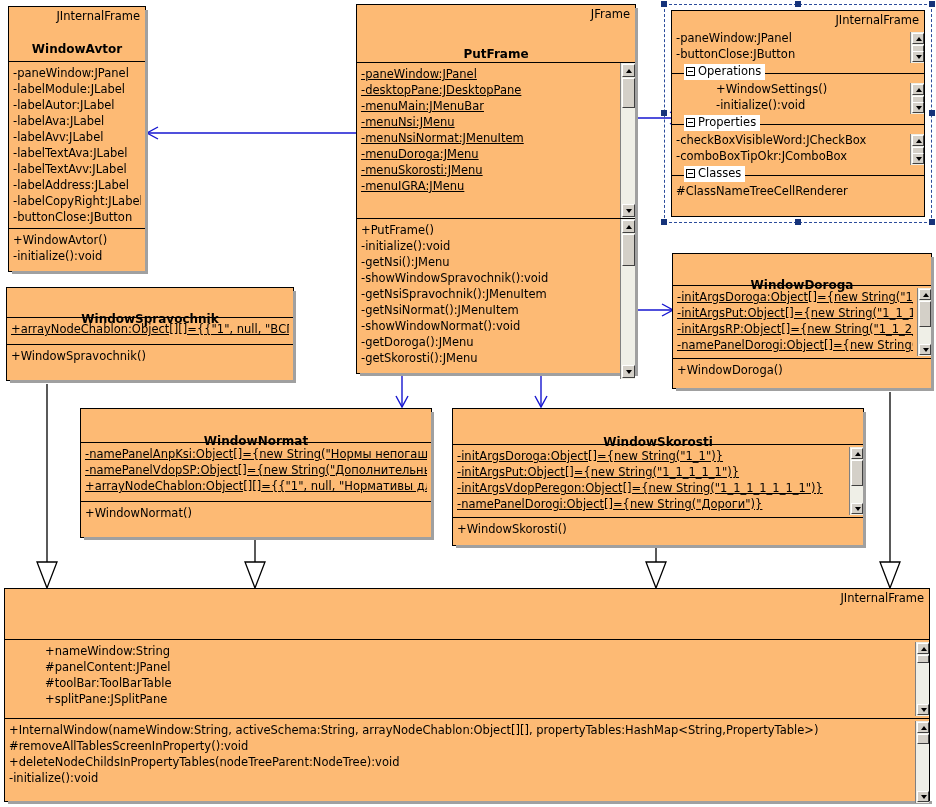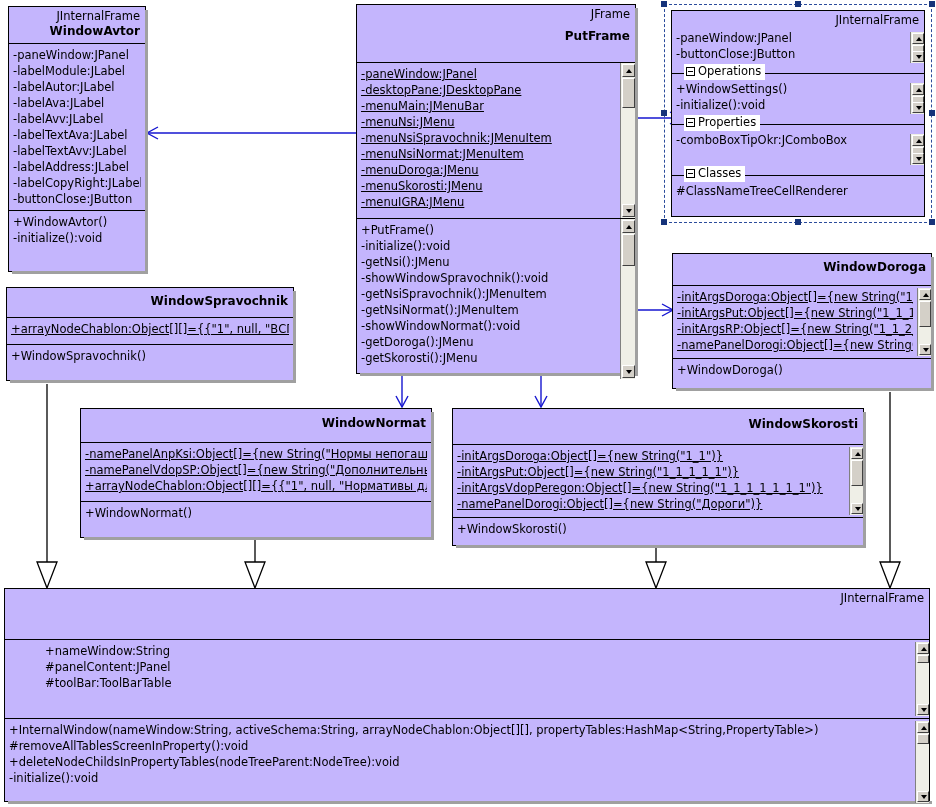"JInternalFrame" .uml { background: #c4b5fd -> #fdba74 }
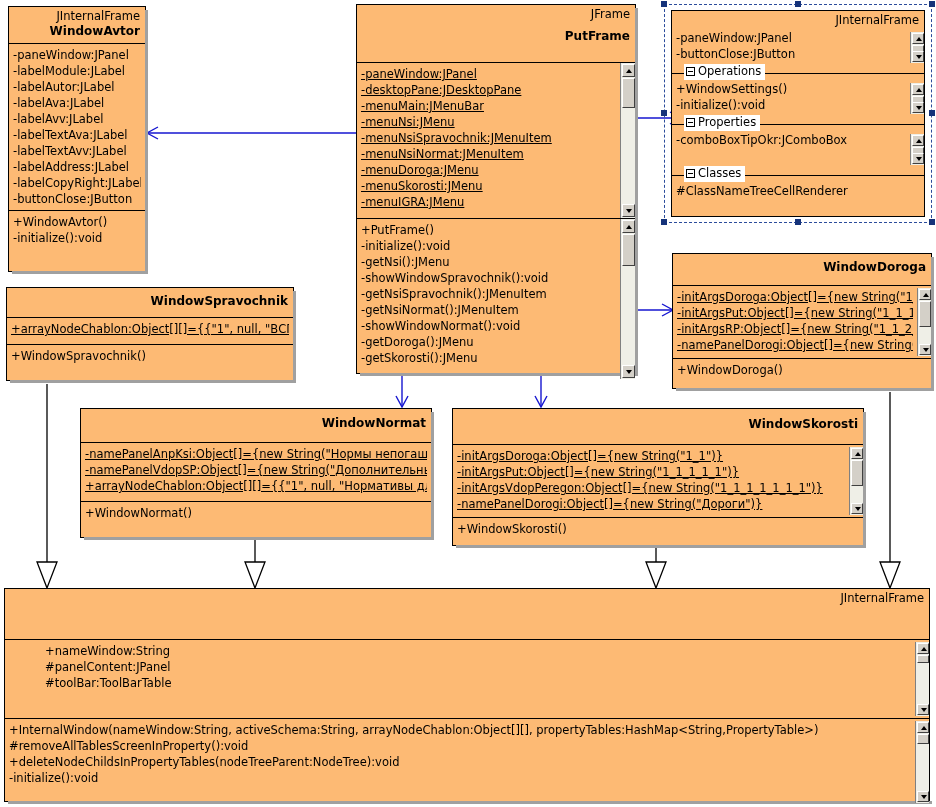"WindowAvtor" .cname { margin-top: none -> 18px; text-align: right -> center }
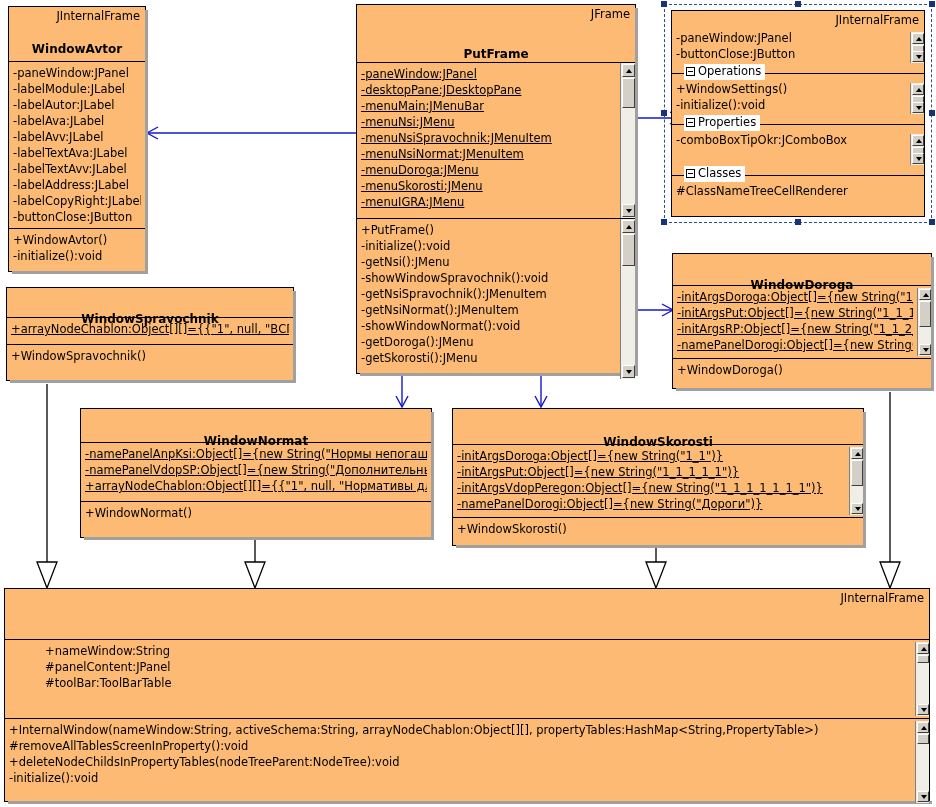"+WindowSettings()" div.compart { margin-left: none -> 40px }
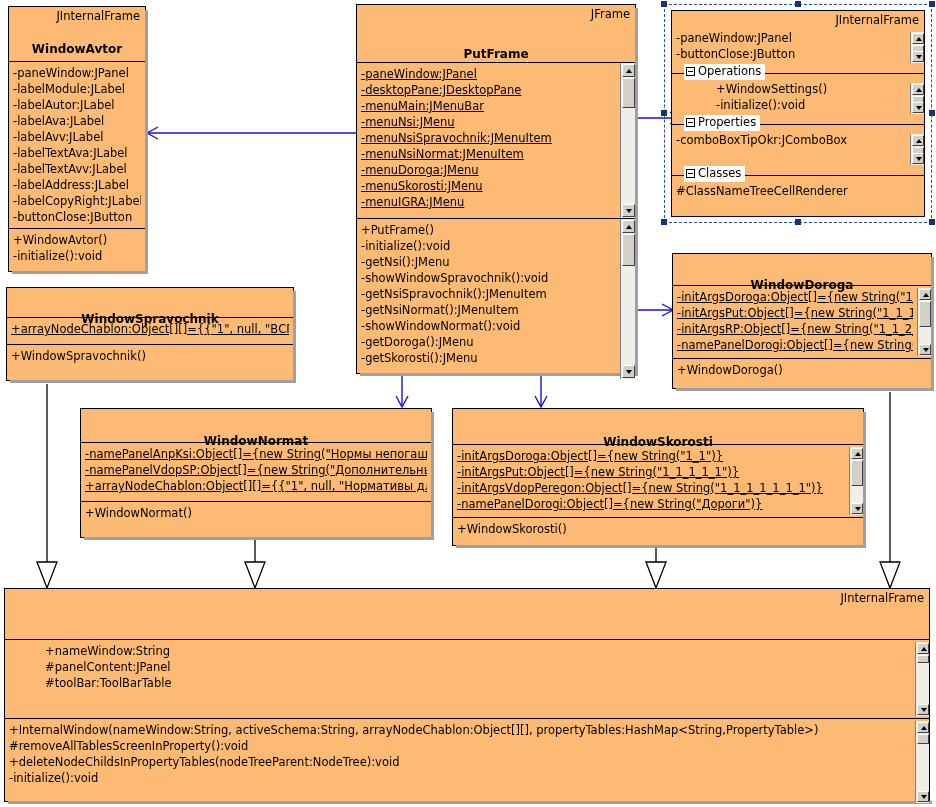"-menuNsiSpravochnik:JMenuItem" div.row { html: <div>-menuNsiSpravochnik:JMenuItem</div> -> none }
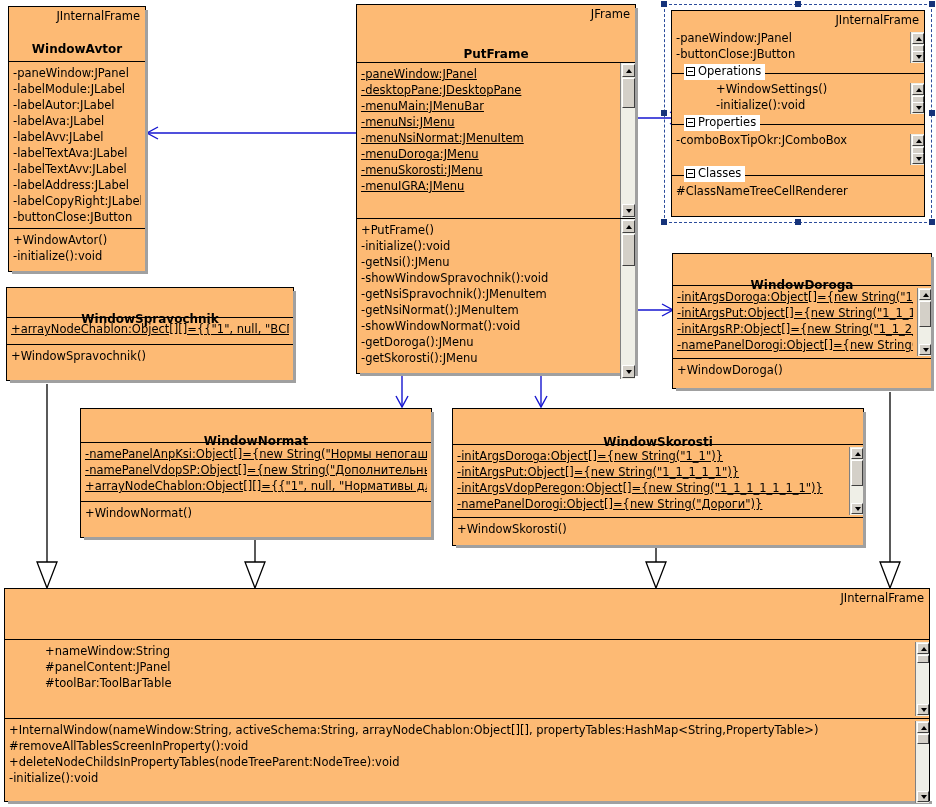"-checkBoxVisibleWord:JCheckBox" div.row { html: none -> <div>-checkBoxVisibleWord:JCheckBox</div> }
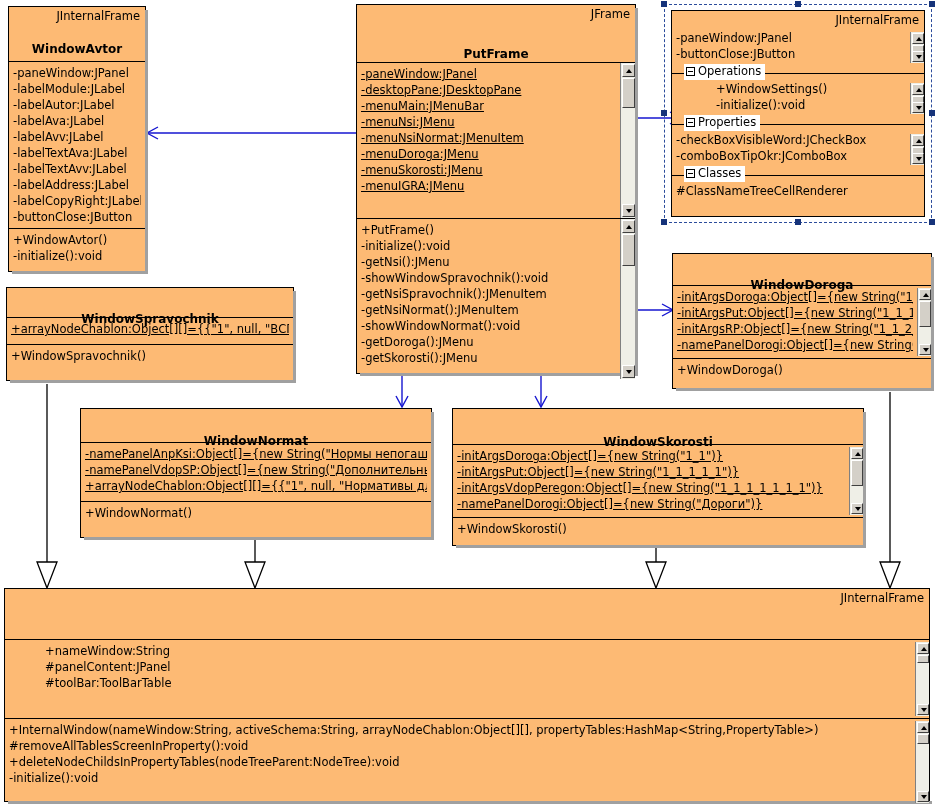"+splitPane:JSplitPane" div.row { html: none -> <div>+splitPane:JSplitPane</div> }
